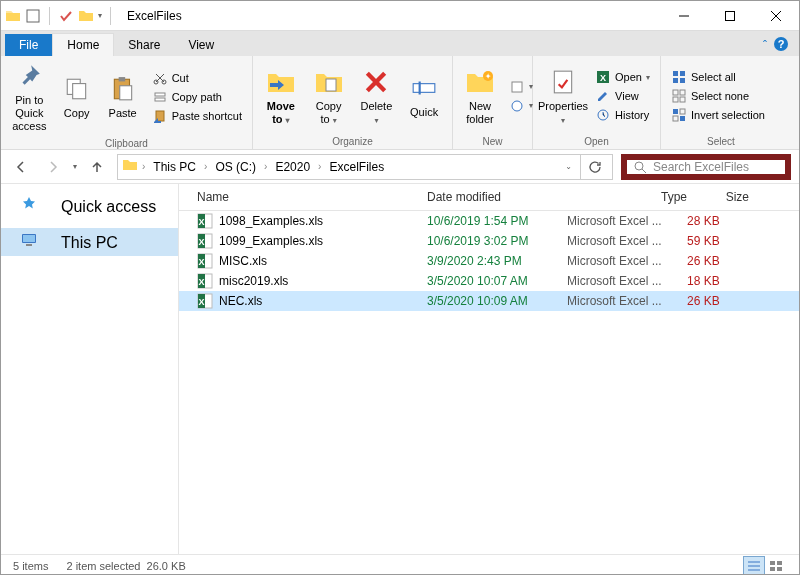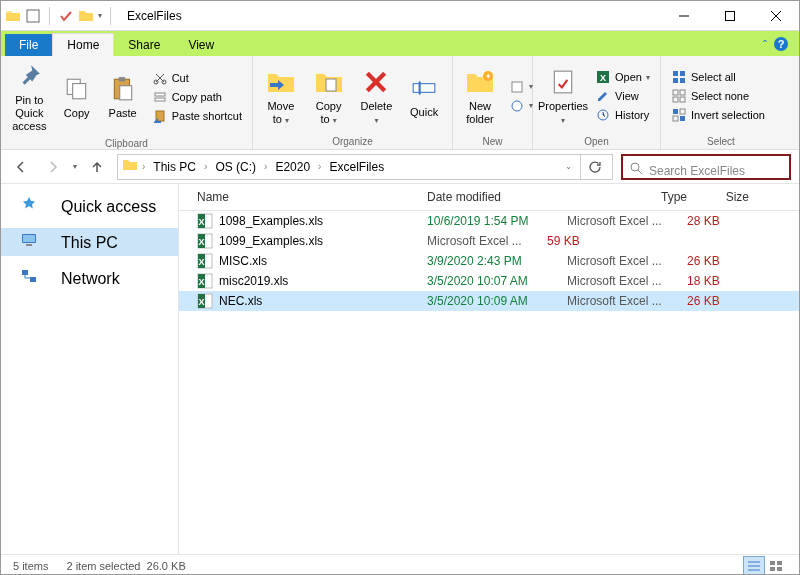"File" .tabs { background: #bef264 -> #e5e5e5 }
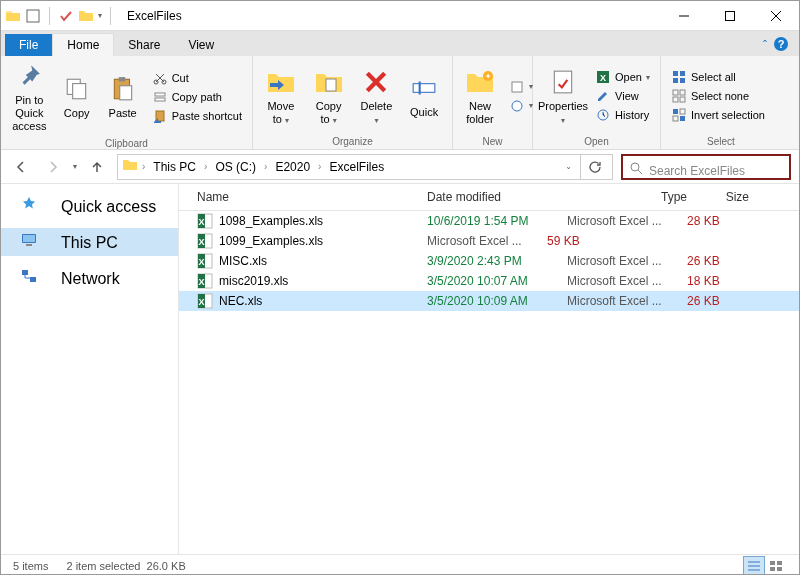"Move" div.biglabel { font-weight: none -> bold }
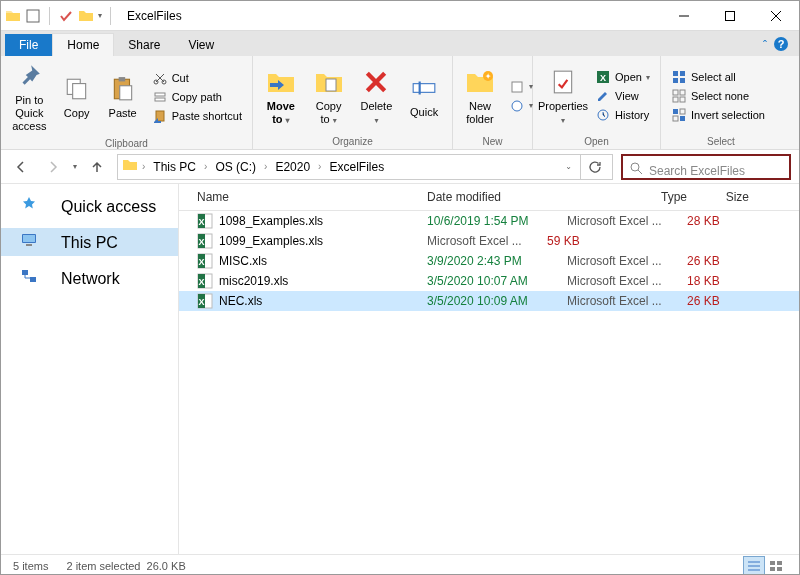"Search ExcelFiles" .searchbox { align-items: flex-end -> flex-start; border: 2px solid #7f1d1d -> 6px solid #7f1d1d }
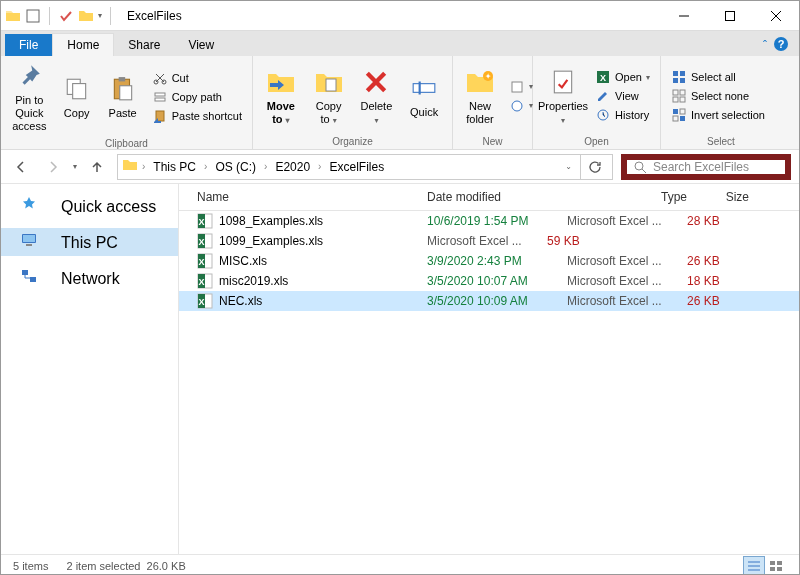"10/6/2019 3:02 PM" div.cell-date { html: none -> <div>10/6/2019 3:02 PM</div> }
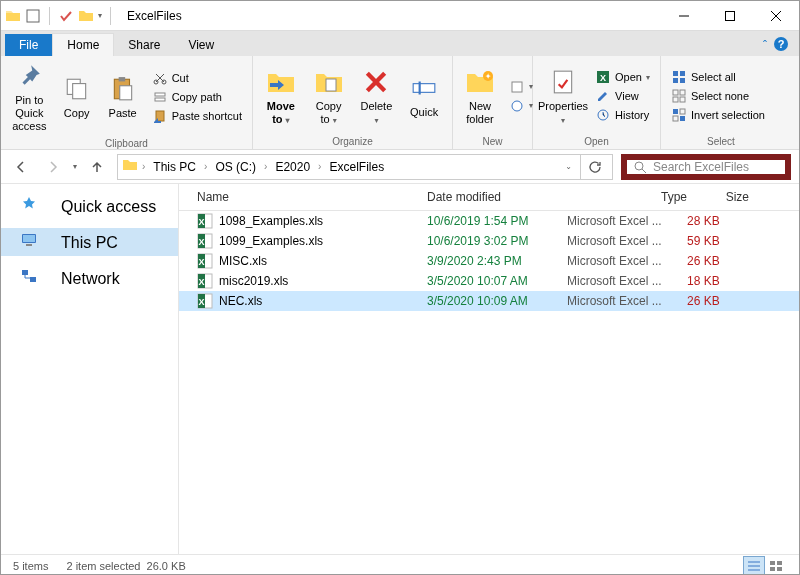"Network" div.sideitem { html: <div> <span><svg> <rect></rect> <rect></rect> <path></path> </svg></span> <span>Network</span> </div> -> none }
